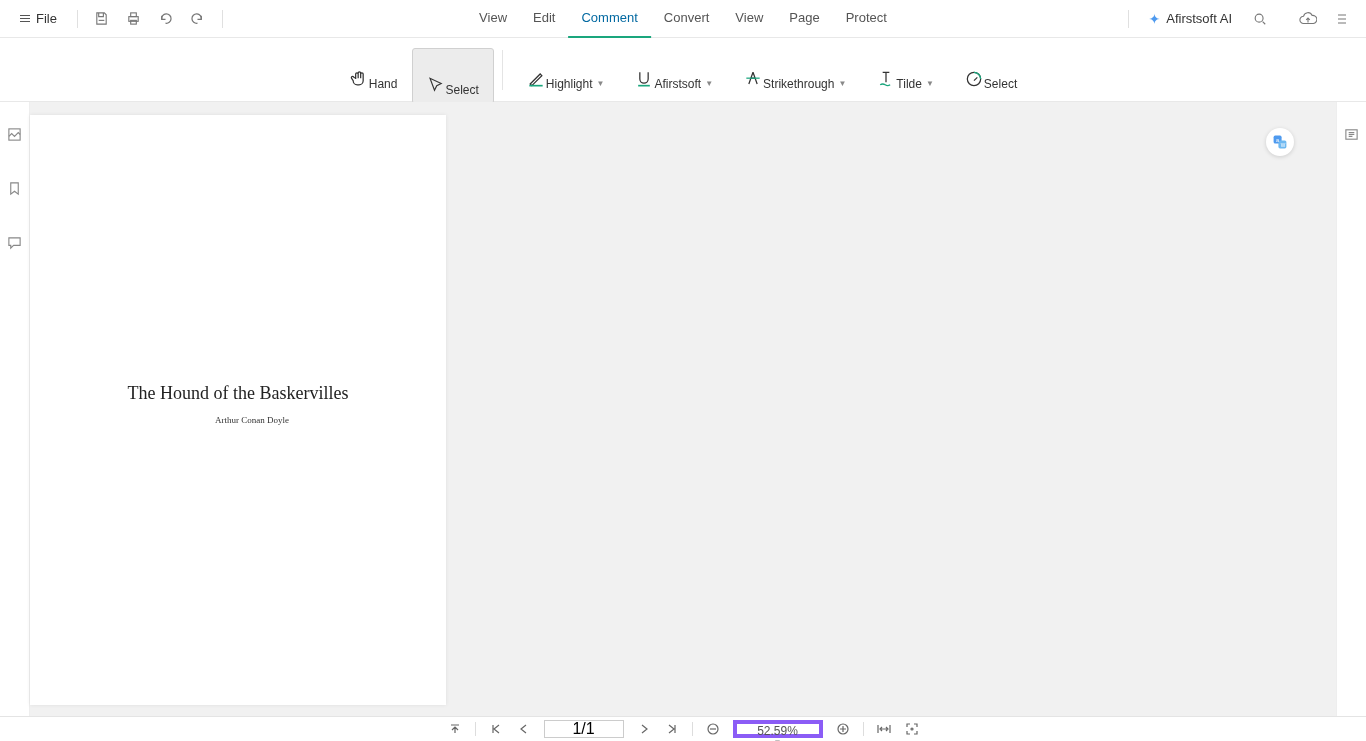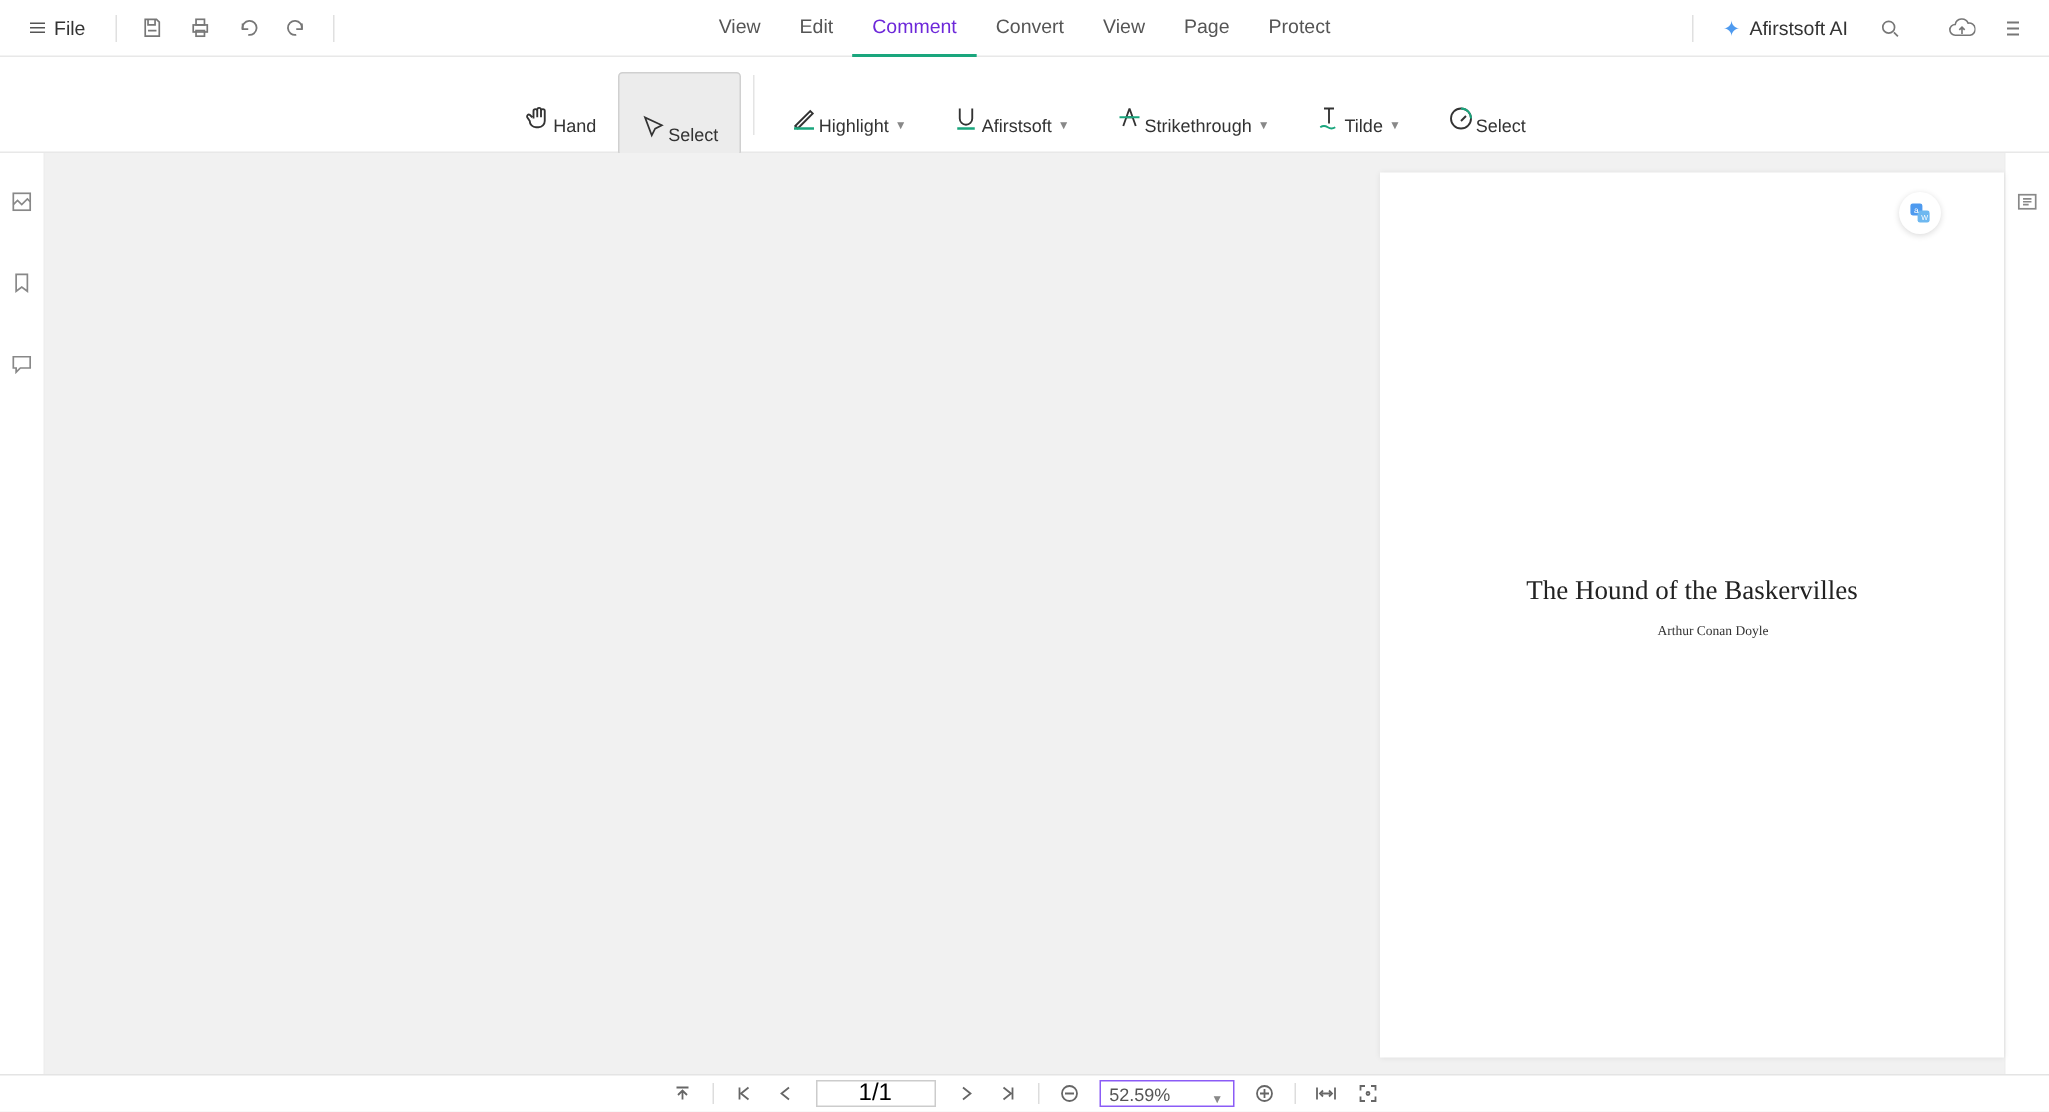"Comment" .tab-item.active { color: #6d28d9 -> #0369a1 }
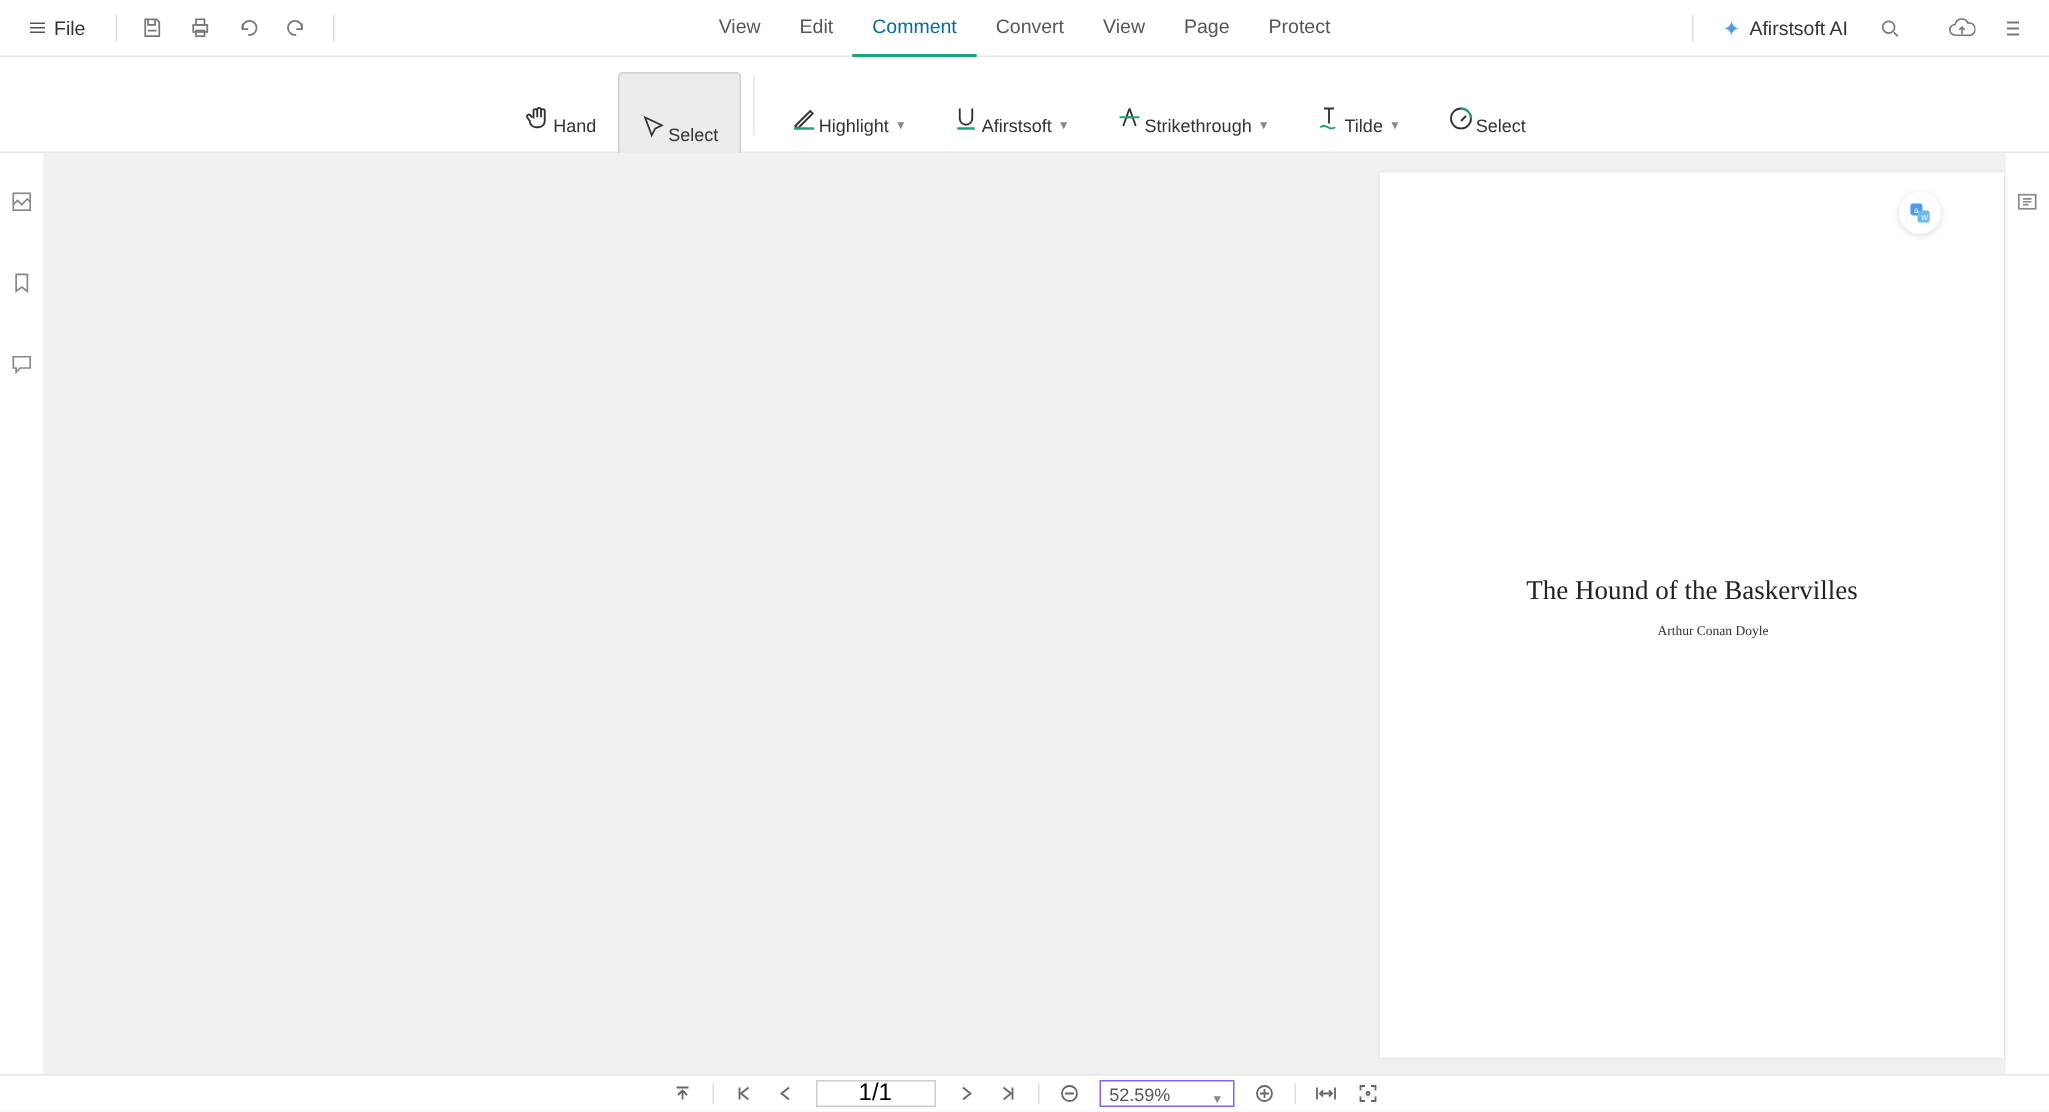"The Hound of the Baskervilles" .doc-area { justify-content: flex-end -> flex-start }
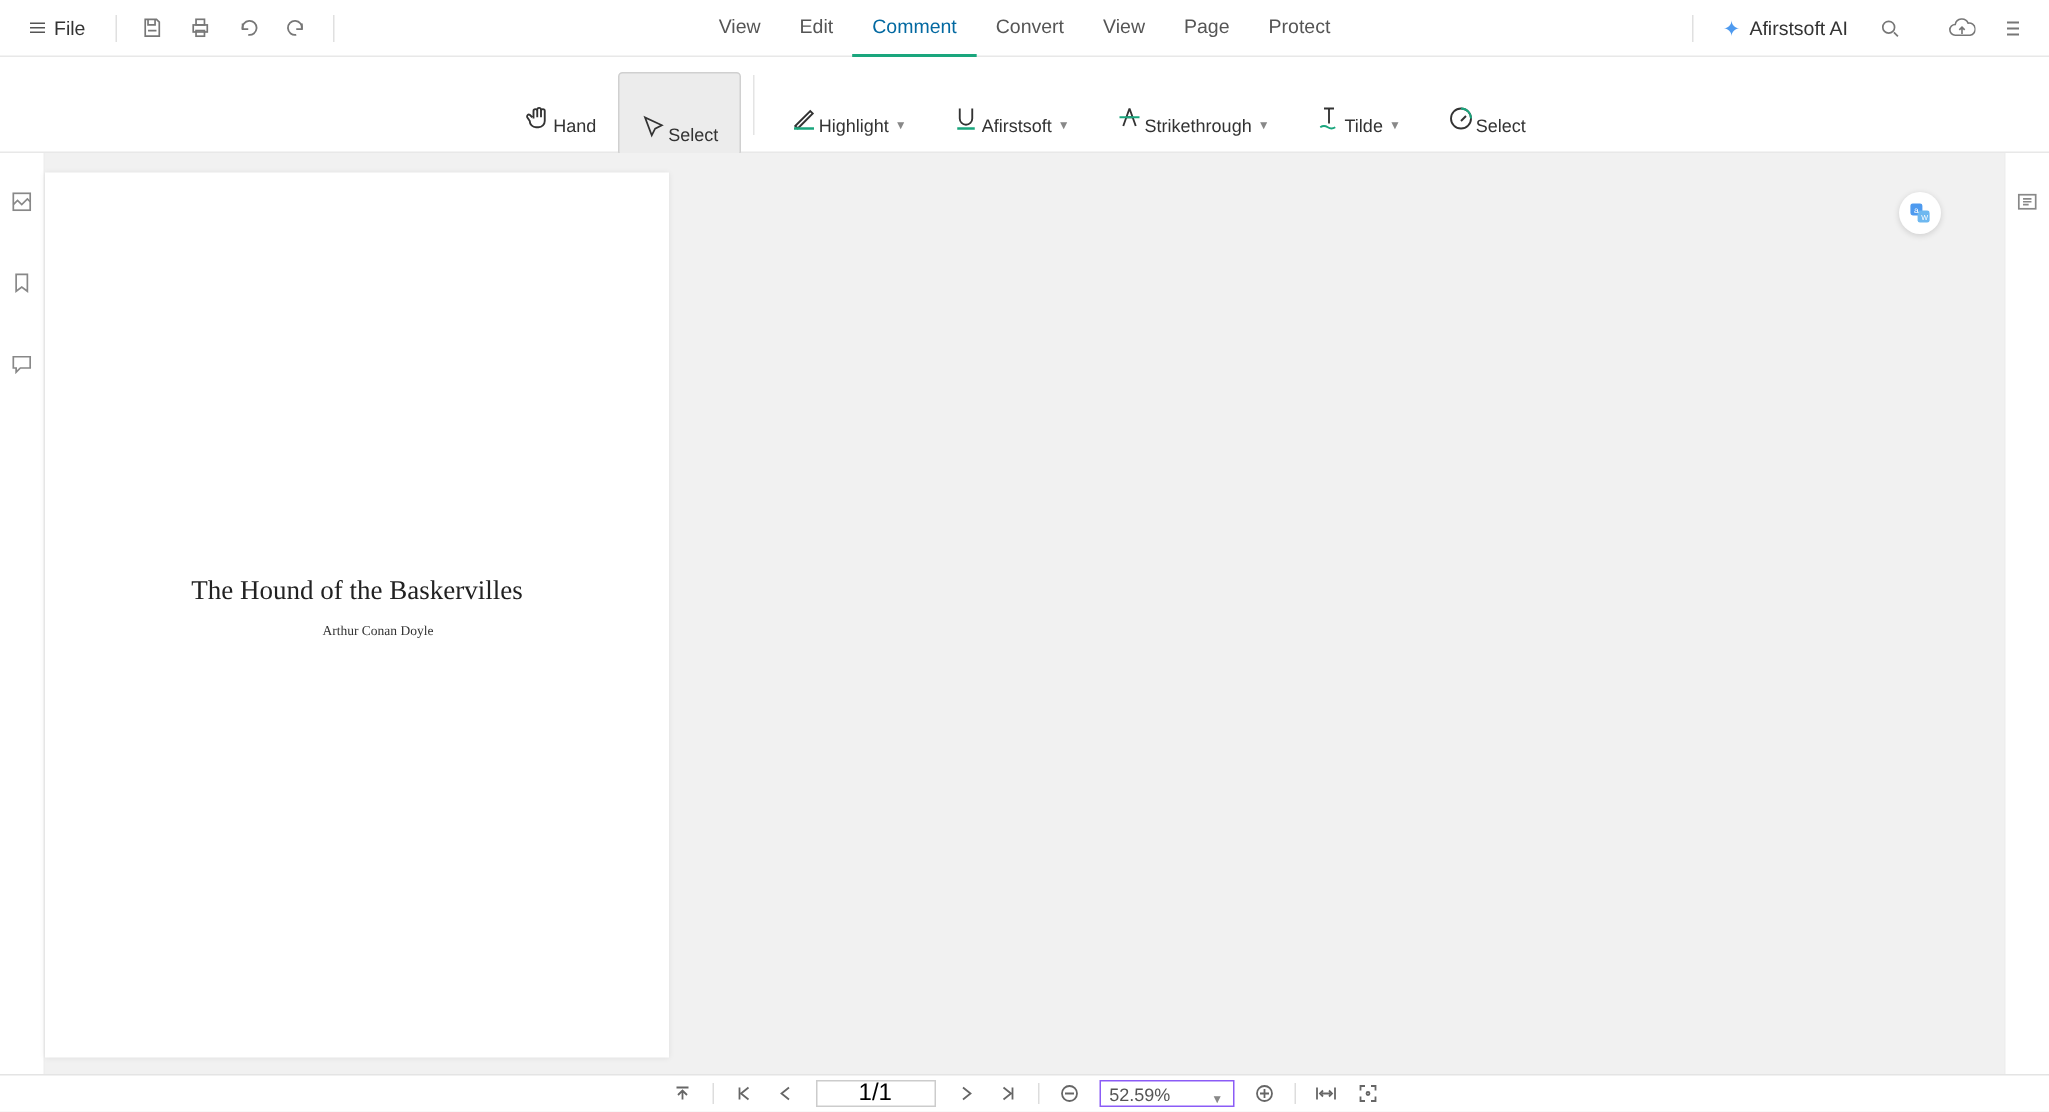"52.59%" .zoom-sel { align-items: flex-end -> center; border: 1px solid #8b5cf6 -> 4px solid #8b5cf6; flex-direction: none -> column }
